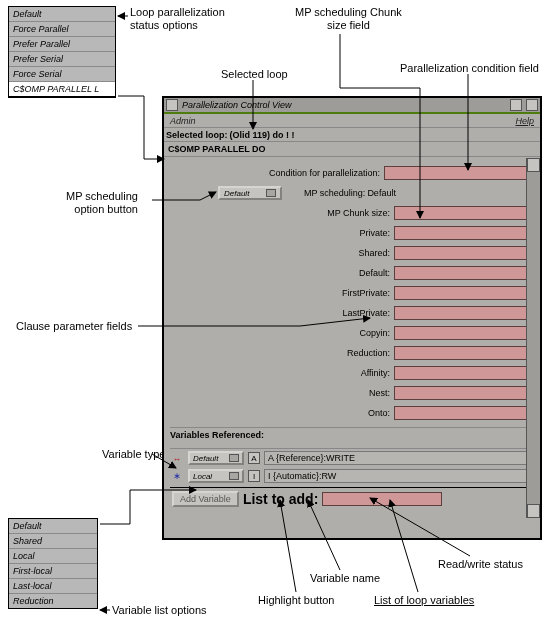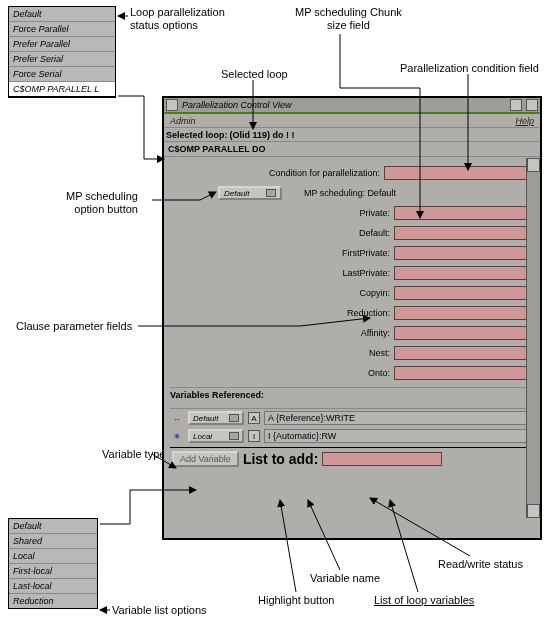"MP Chunk size:" div.row { html: none -> <div> <span>MP Chunk size:</span> <div></div> </div> }
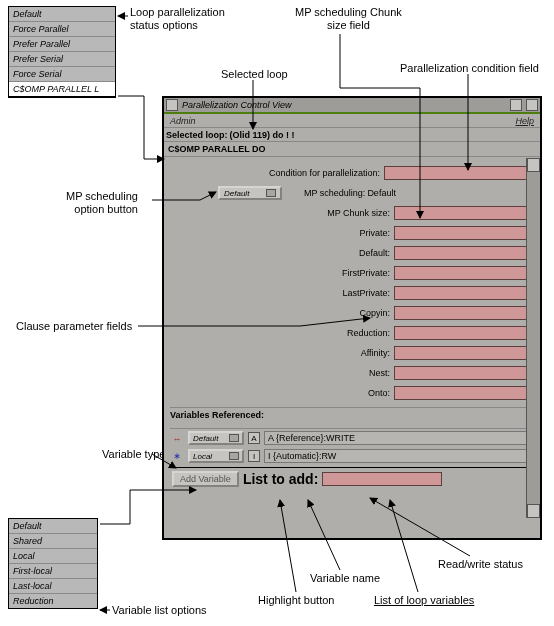"Shared:" div.row { html: none -> <div> <span>Shared:</span> <div></div> </div> }
